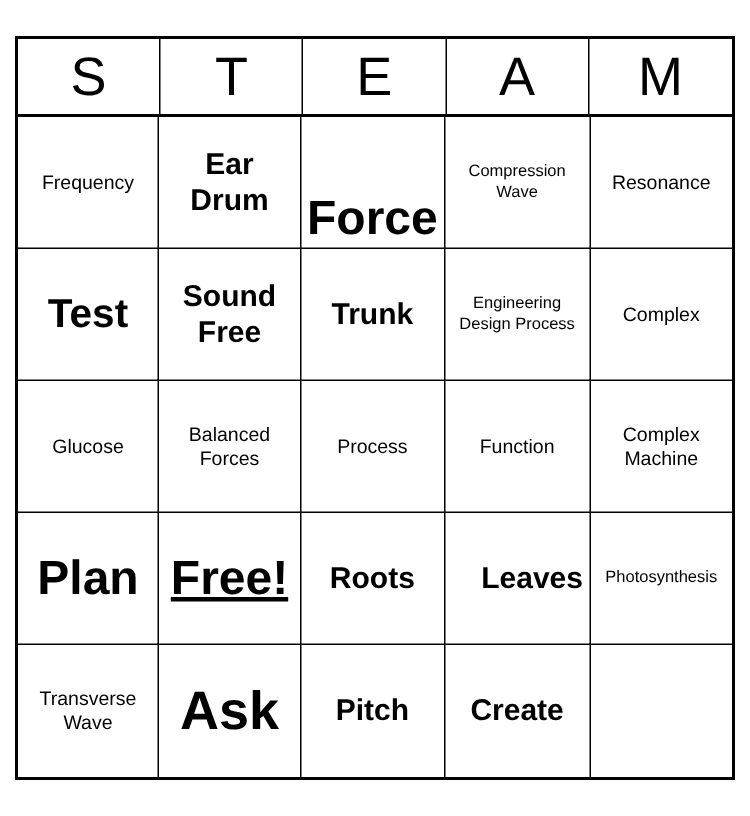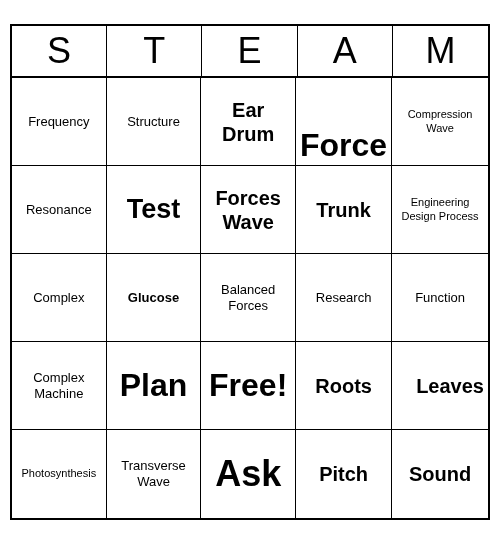"Structure" div.cell { html: <div> <span>Structure</span> </div> -> none }
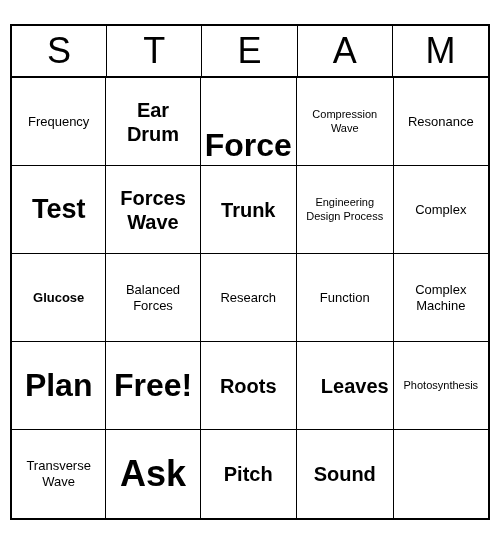"Forces Wave" span { text: Forces Wave -> Sound Free }
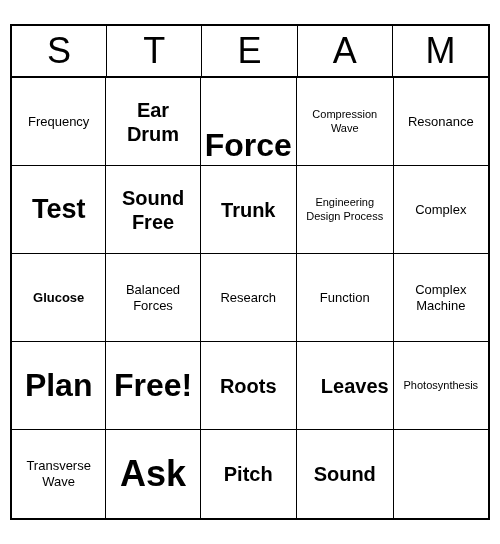"Glucose" span { font-weight: bold -> normal }
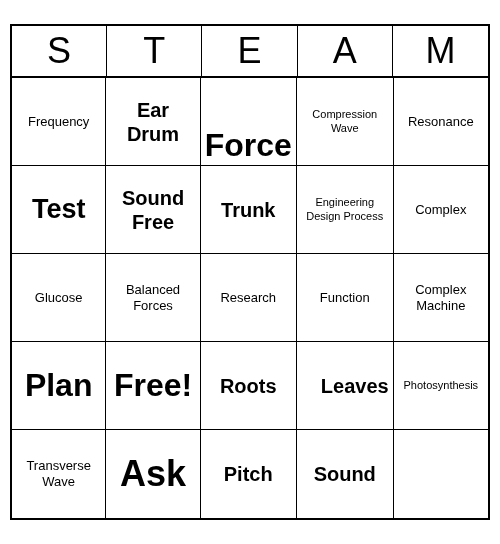"Research" span { text: Research -> Process }
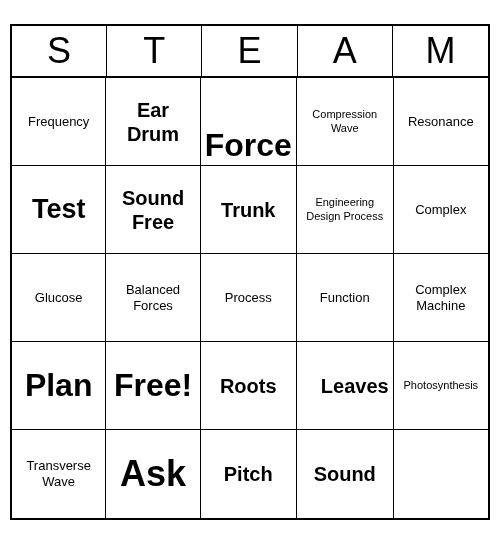"Free!" span { text-decoration: none -> underline }
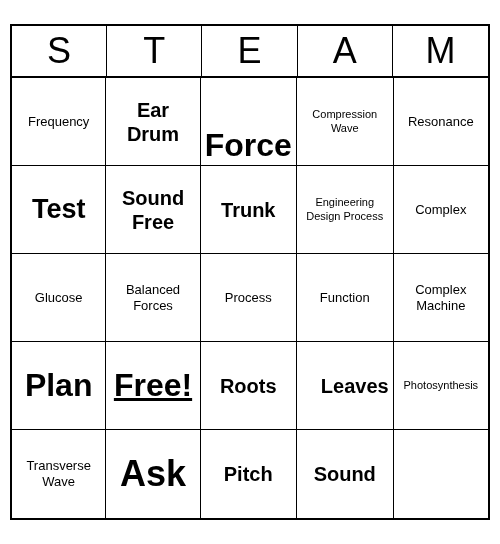"Sound" span { text: Sound -> Create }
